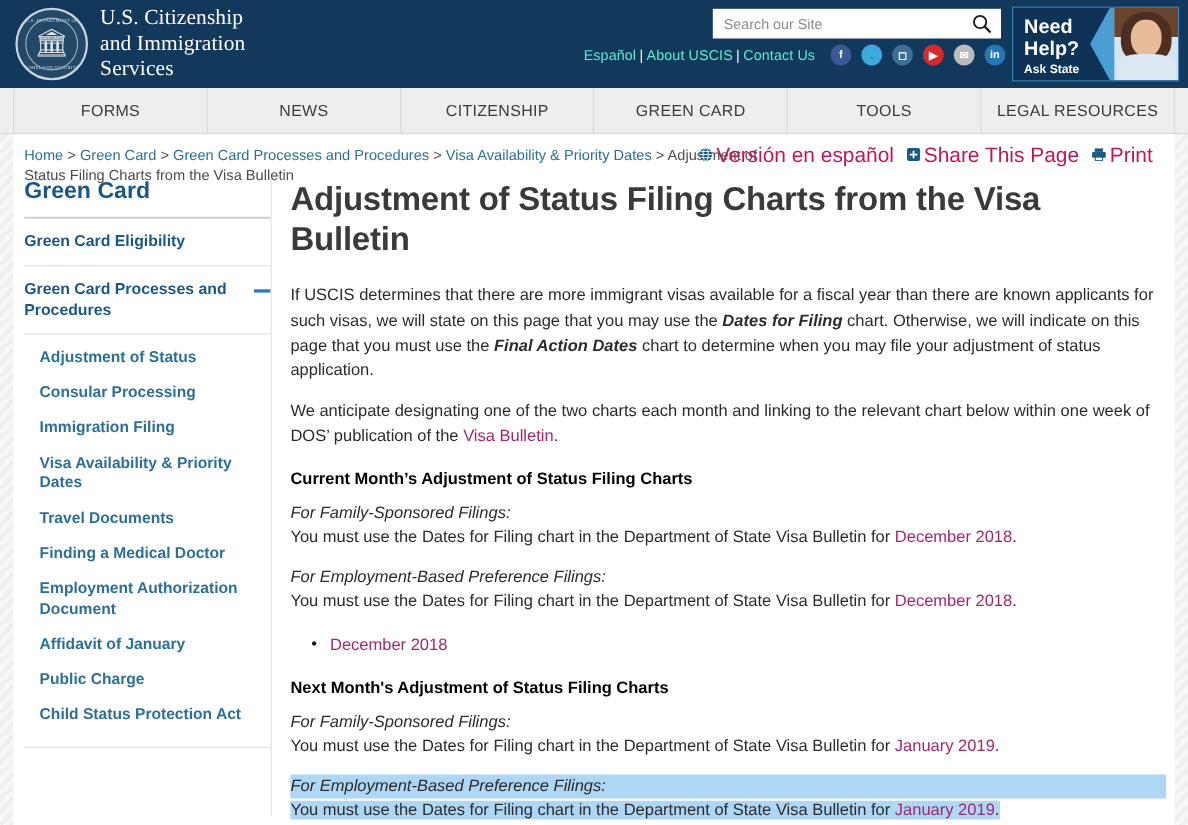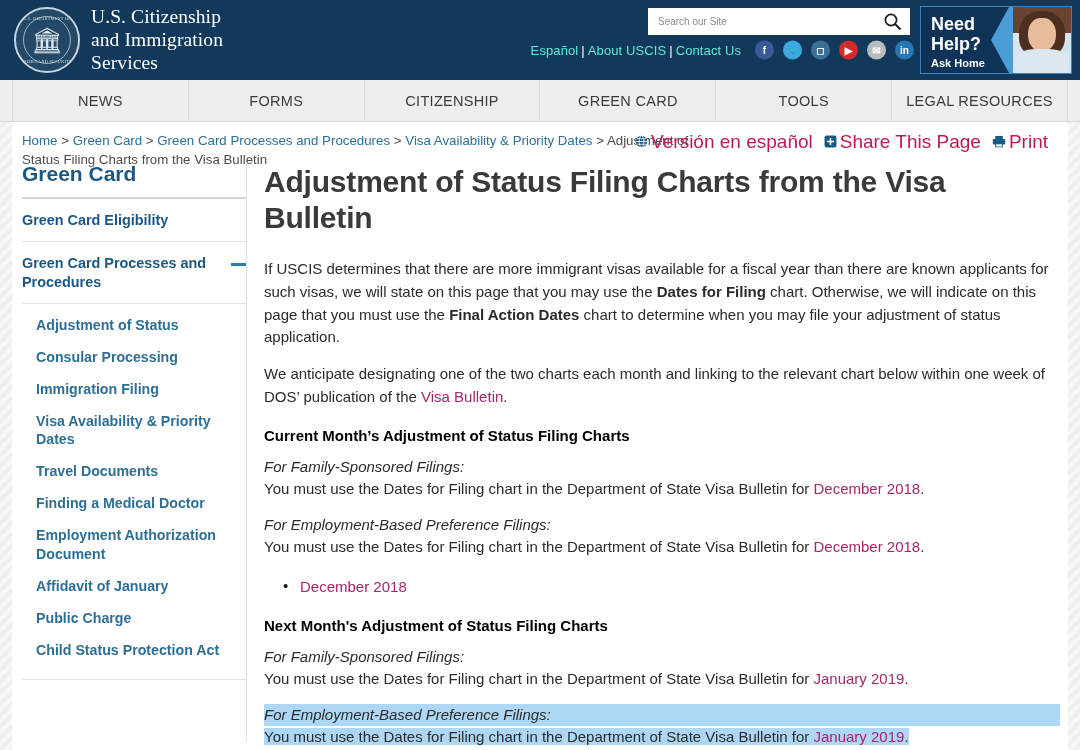"Search our Site" .search-input { font-size: 10px -> 13px }
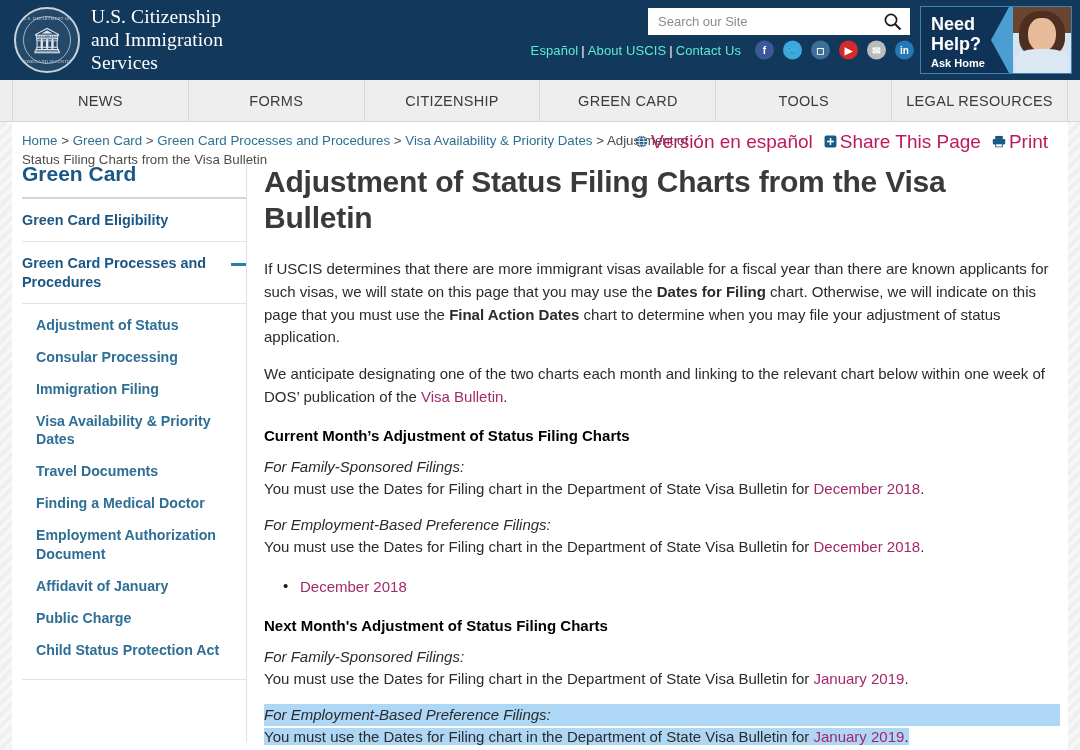"Ask Home" div.emma-ask { text: Home -> State }
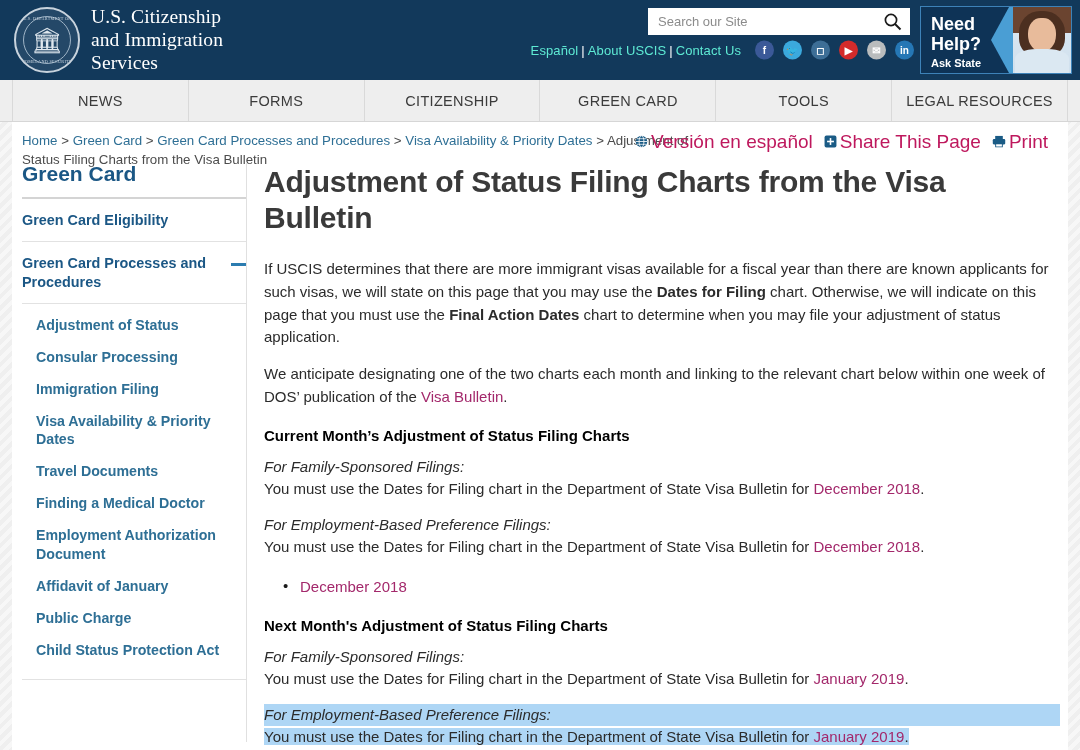"NEWS" div.nav-item { order: before "FORMS" -> after "FORMS" }
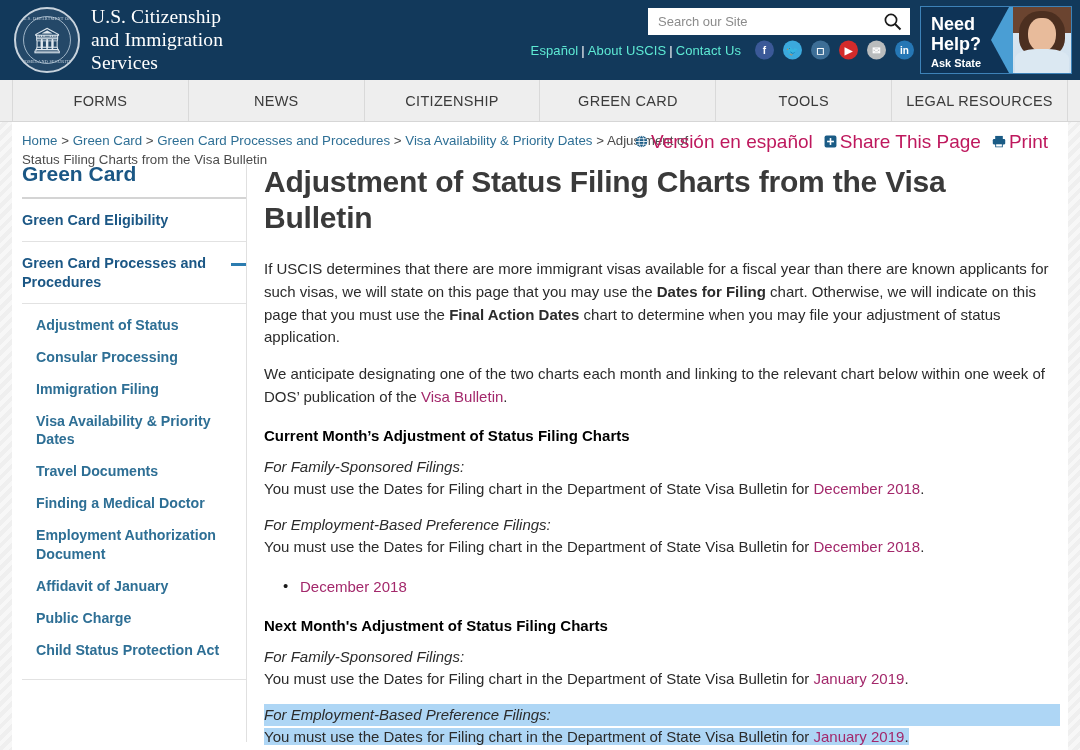"Dates for Filing" .p b, .p .bi { font-style: none -> italic }
